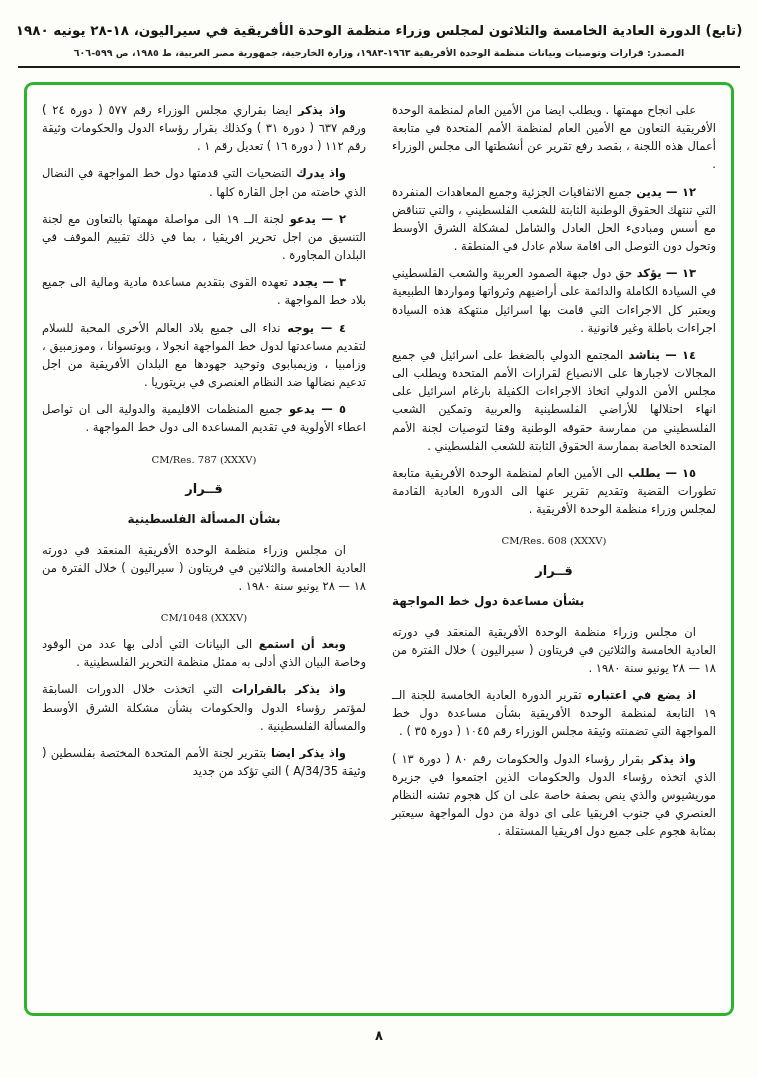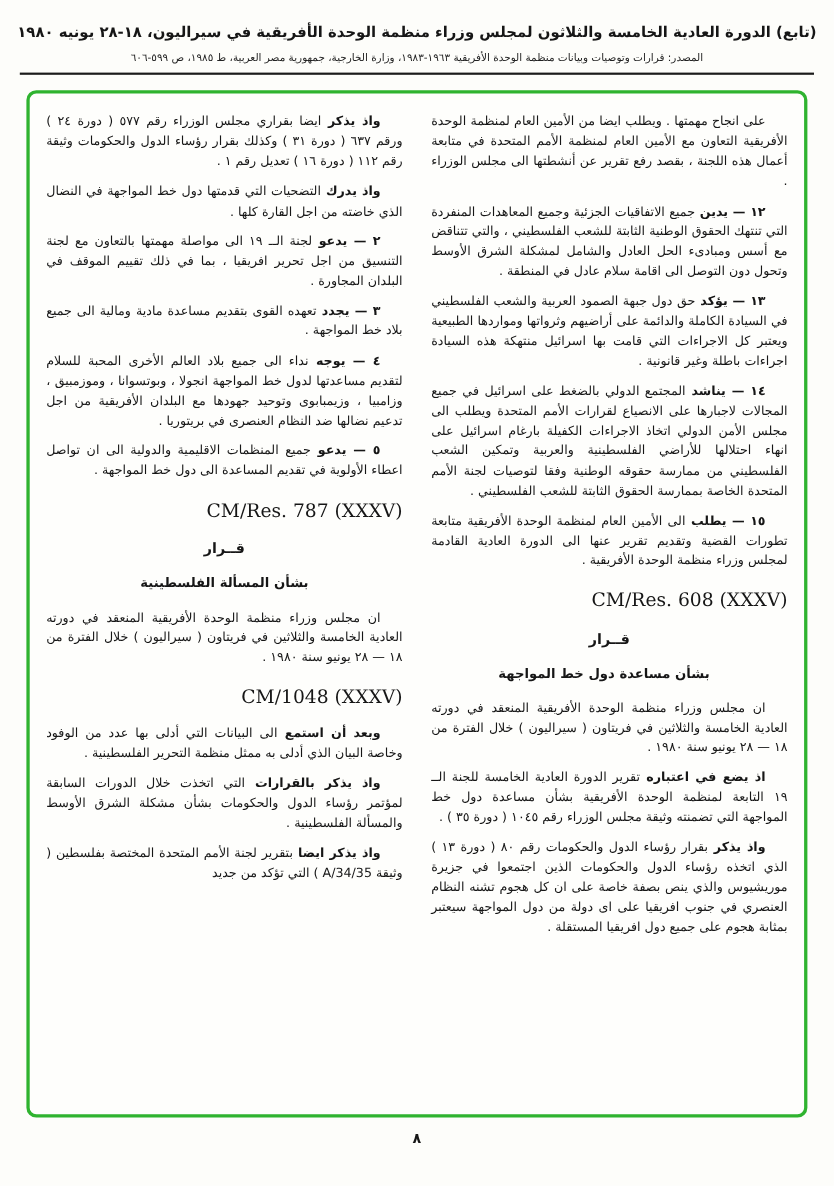"المصدر: قرارات وتوصيات وبيانات منظمة" .header-line2 { font-weight: normal -> bold }
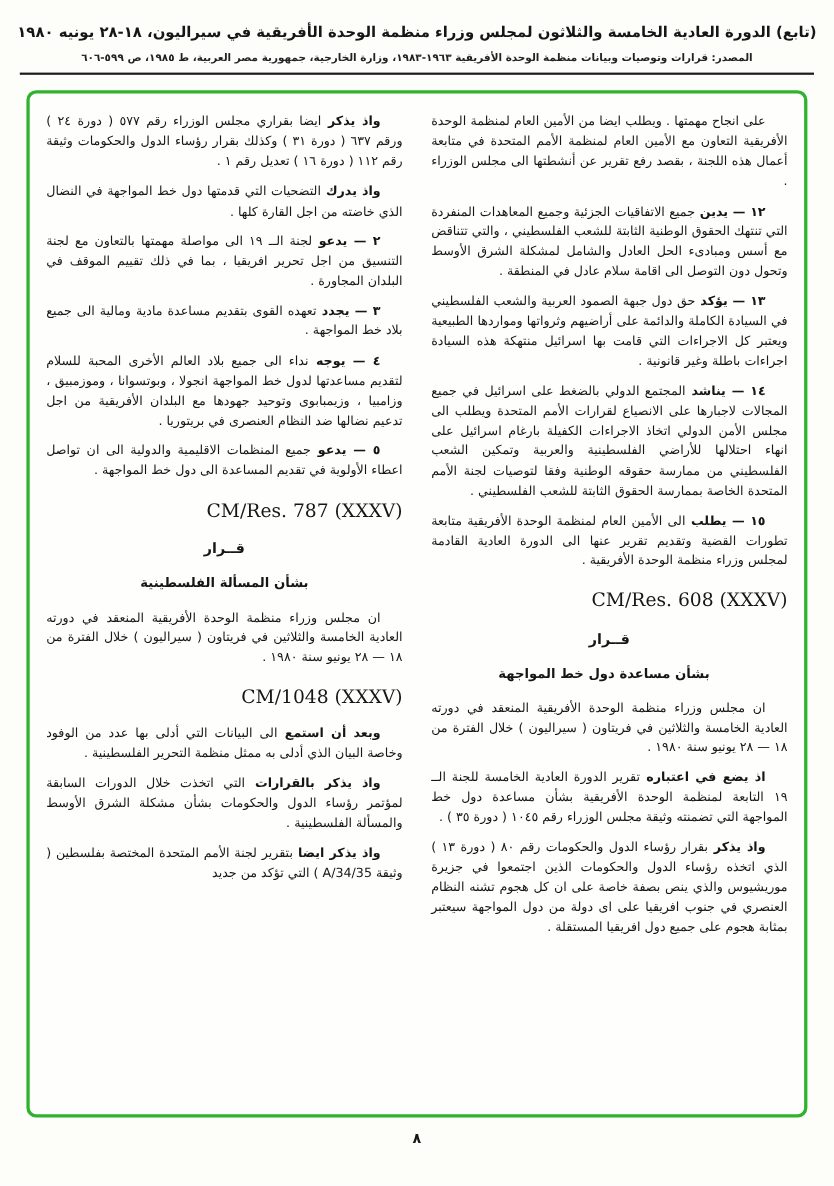"CM/Res. 787 (XXXV)" .ref { font-size: 17px -> 10px; text-align: right -> center }
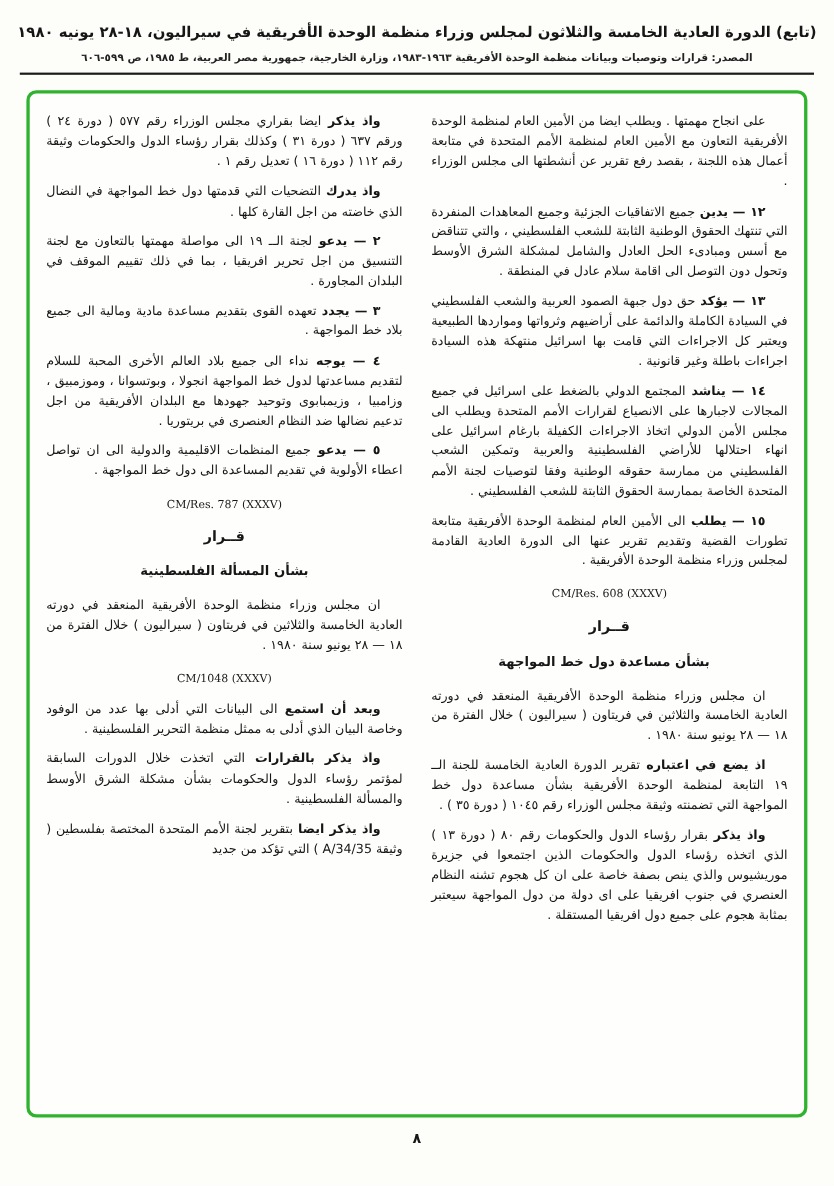"بشأن مساعدة دول خط المواجهة" .align-right { text-align: center -> left }
